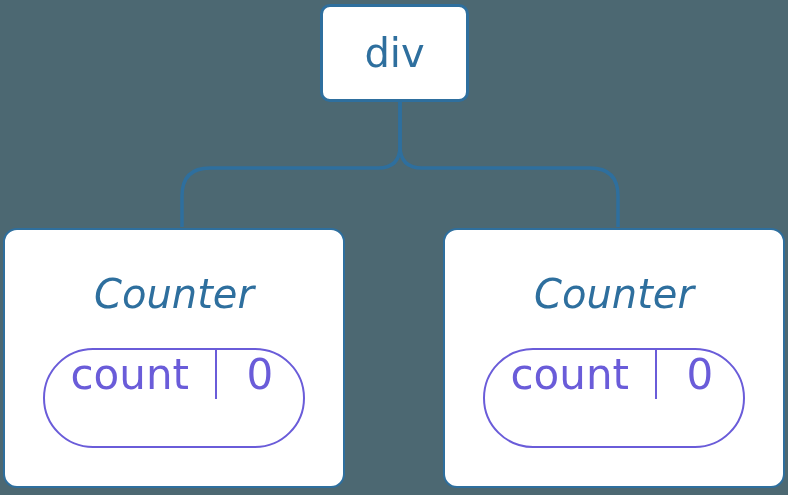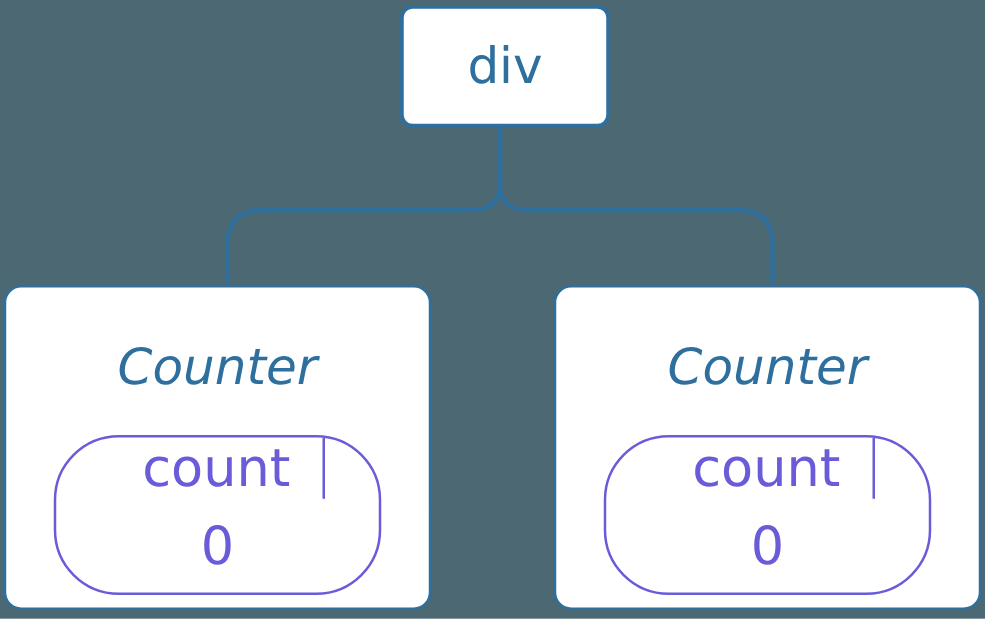"div" .node-root { width: 168px -> 149px }
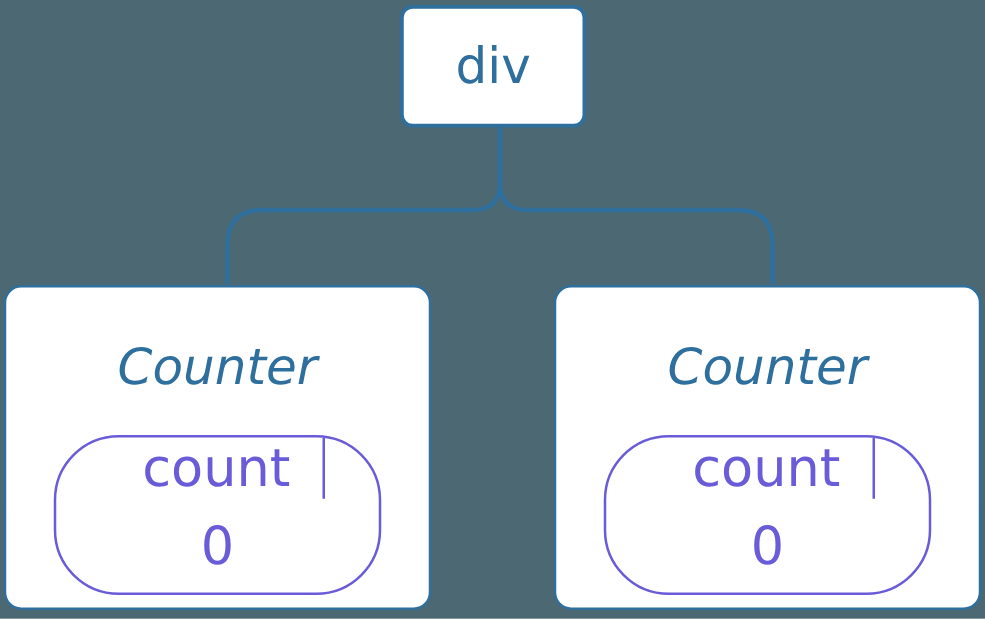"count" .pill { align-items: center -> flex-start; flex-direction: column -> none; height: 128px -> 100px }
